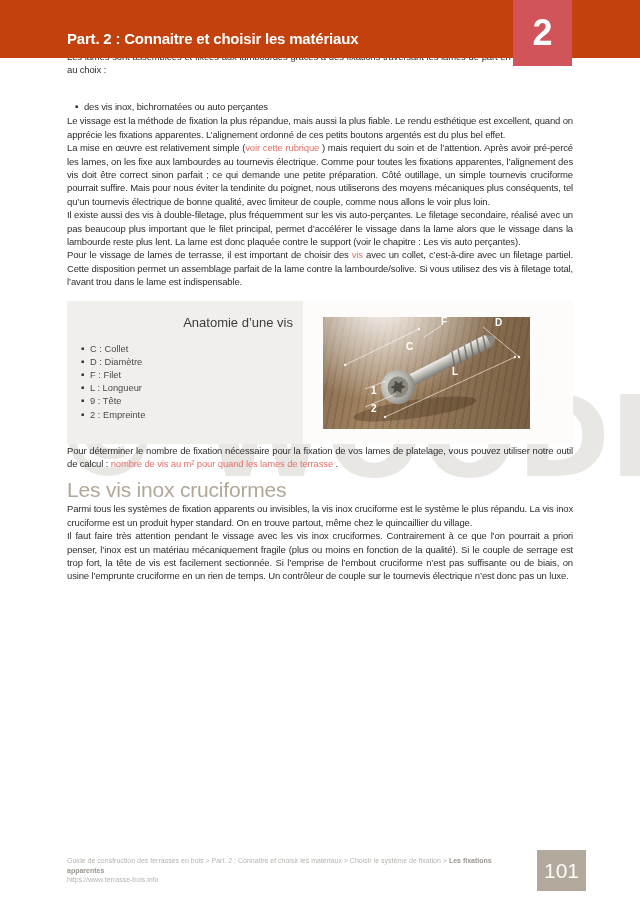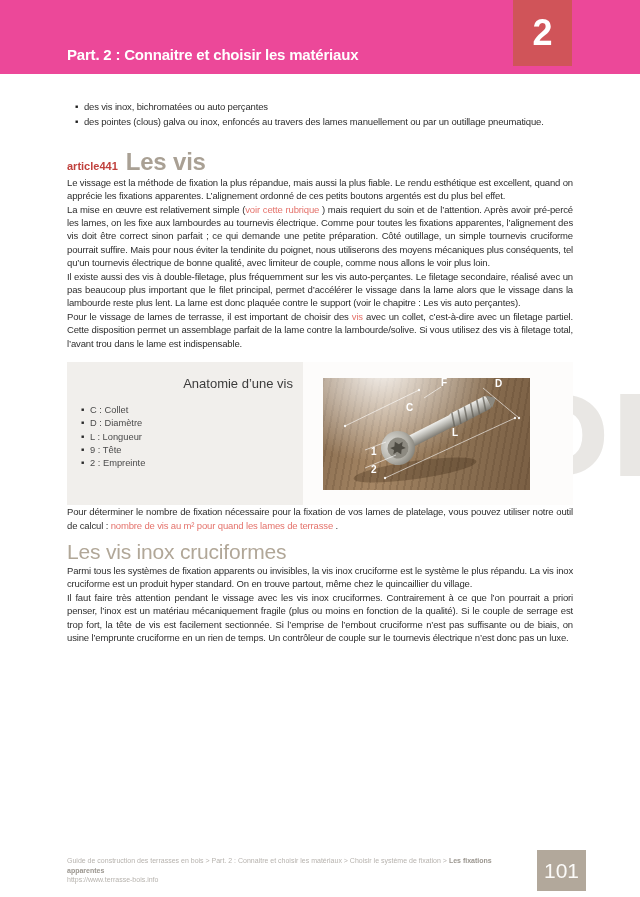"Part. 2 : Connaitre et" .header-bar { background: #ec4899 -> #c2410c; height: 74px -> 58px }
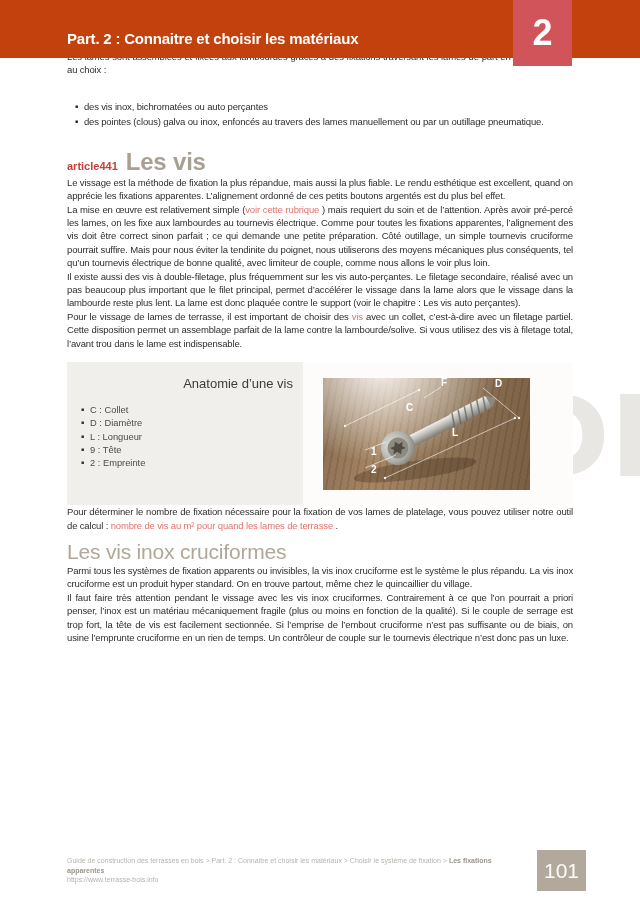"des pointes (clous) galva ou" li { html: <li>des pointes (clous) galva ou inox, enfoncés au travers des lames manuellement ou par un outillage pneumatique.</li> -> none }
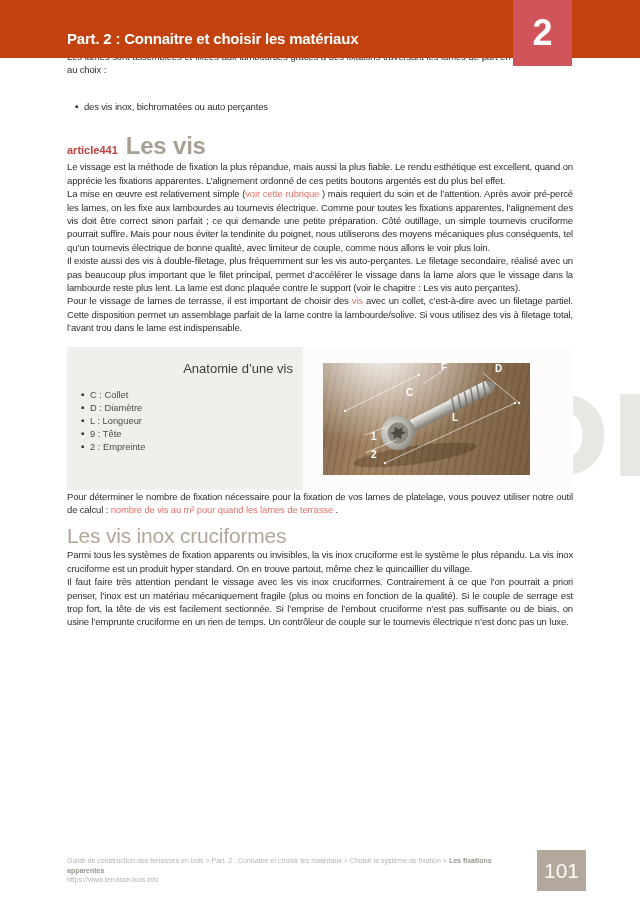"article441" div.article-head { html: <div> <span>article441</span> <span>Les vis</span> </div> -> none }
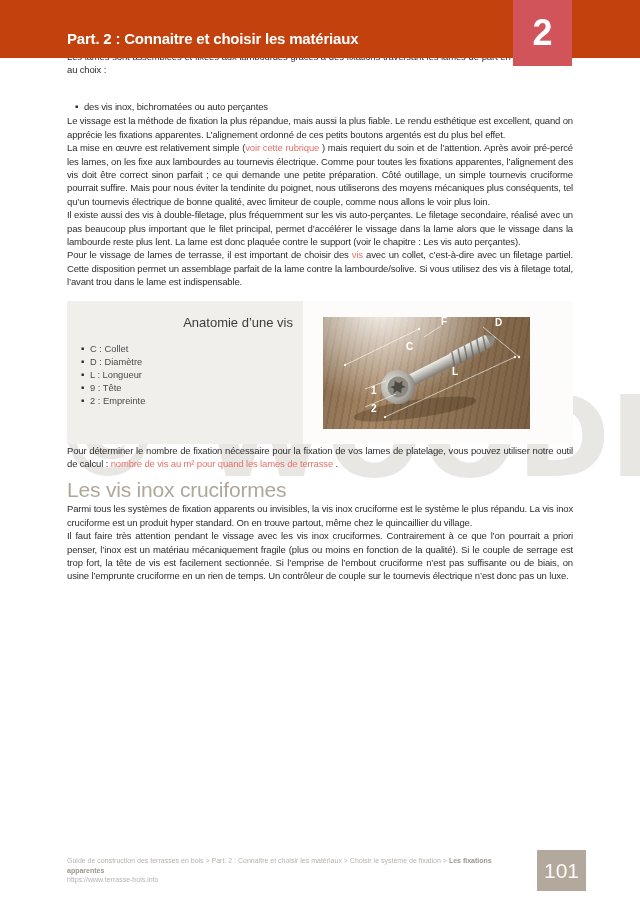"F : Filet" li { html: none -> <li>F : Filet</li> }
